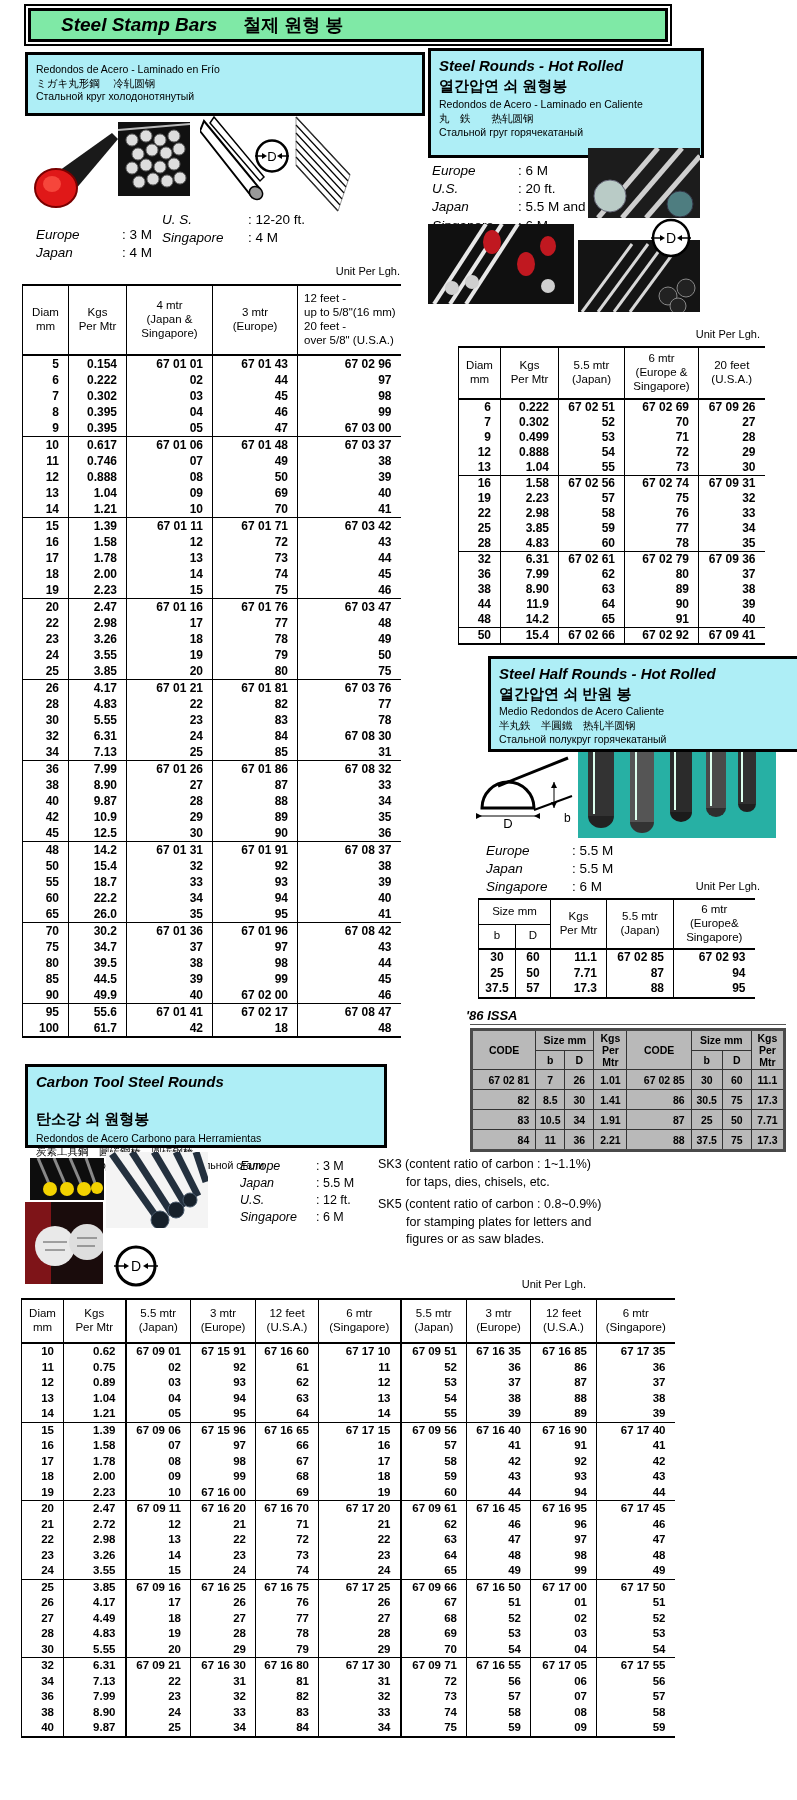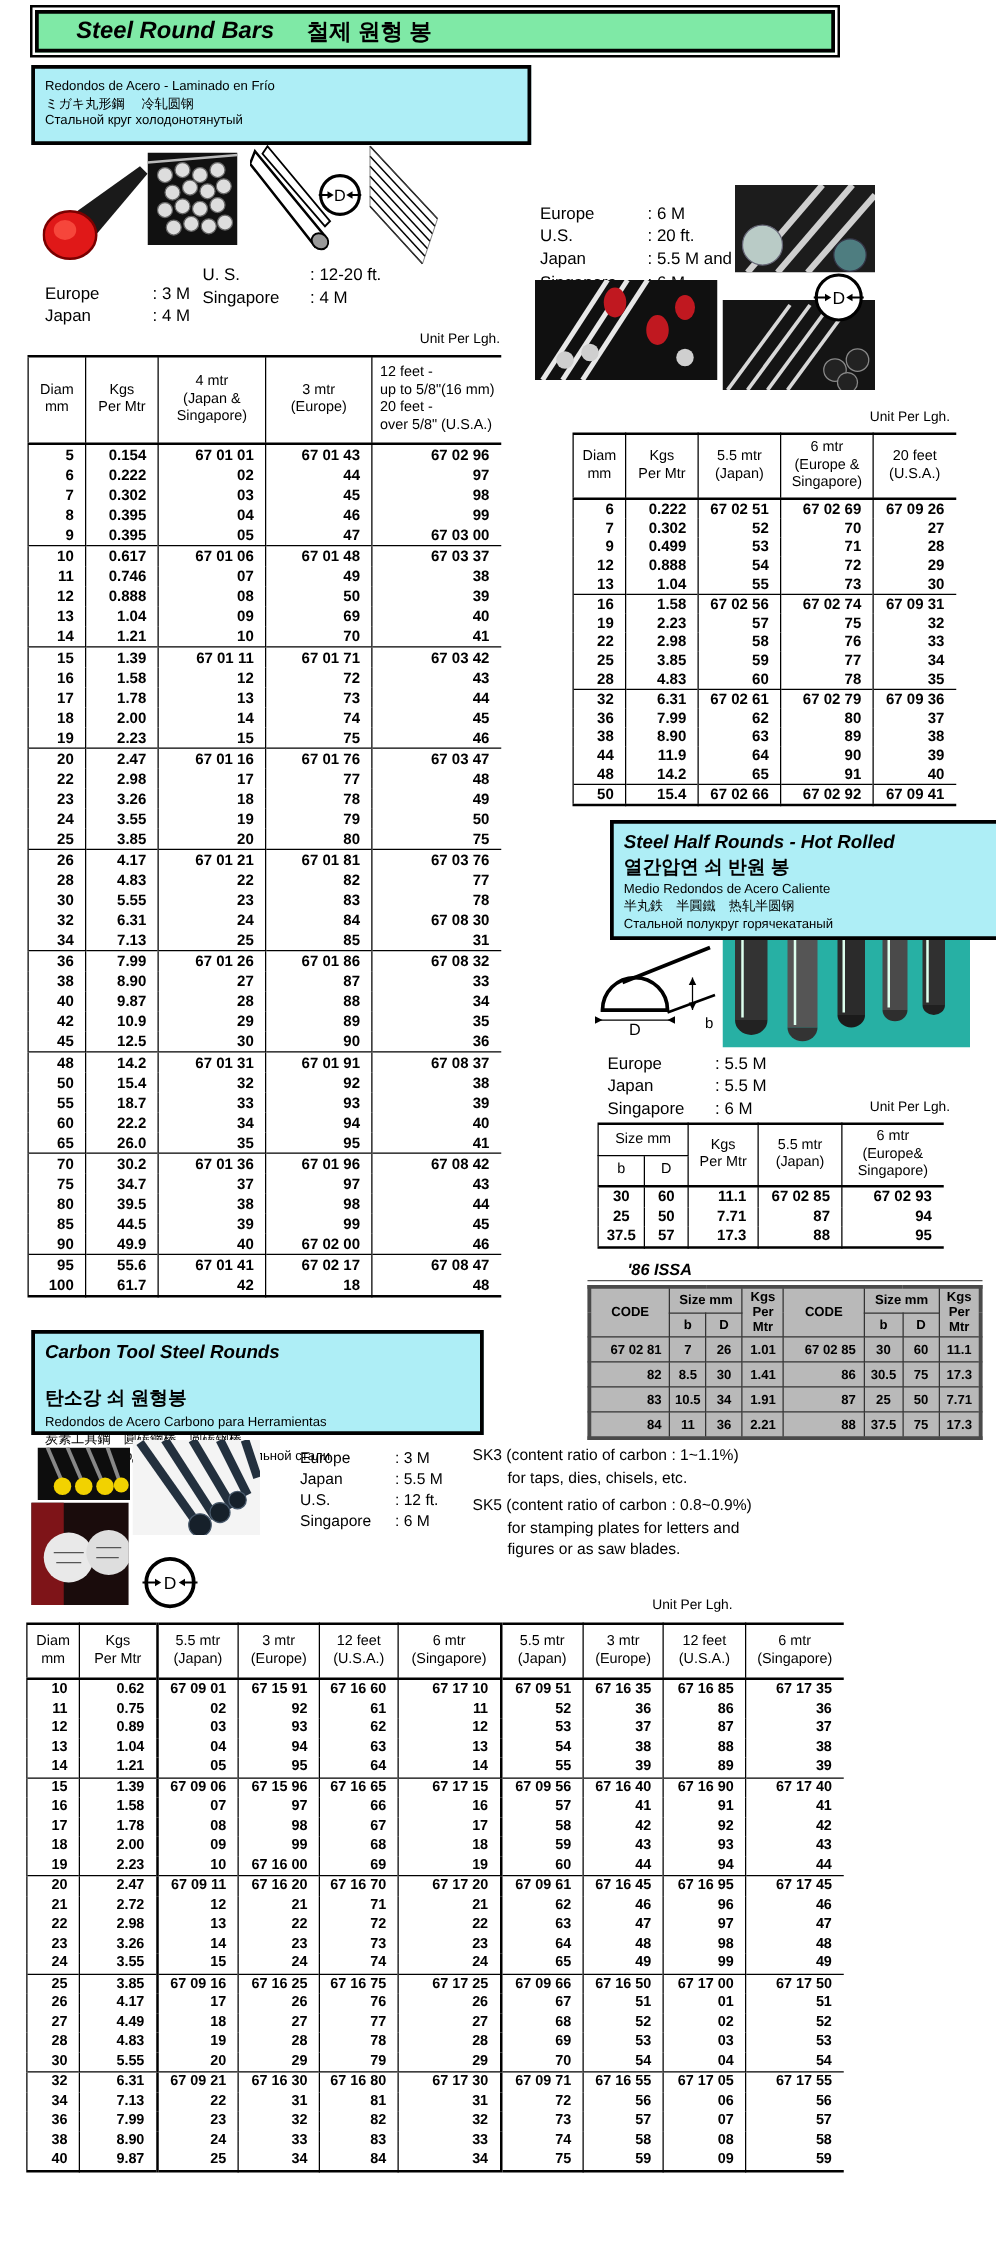"Steel Round Bars" span.en { text: Round -> Stamp }
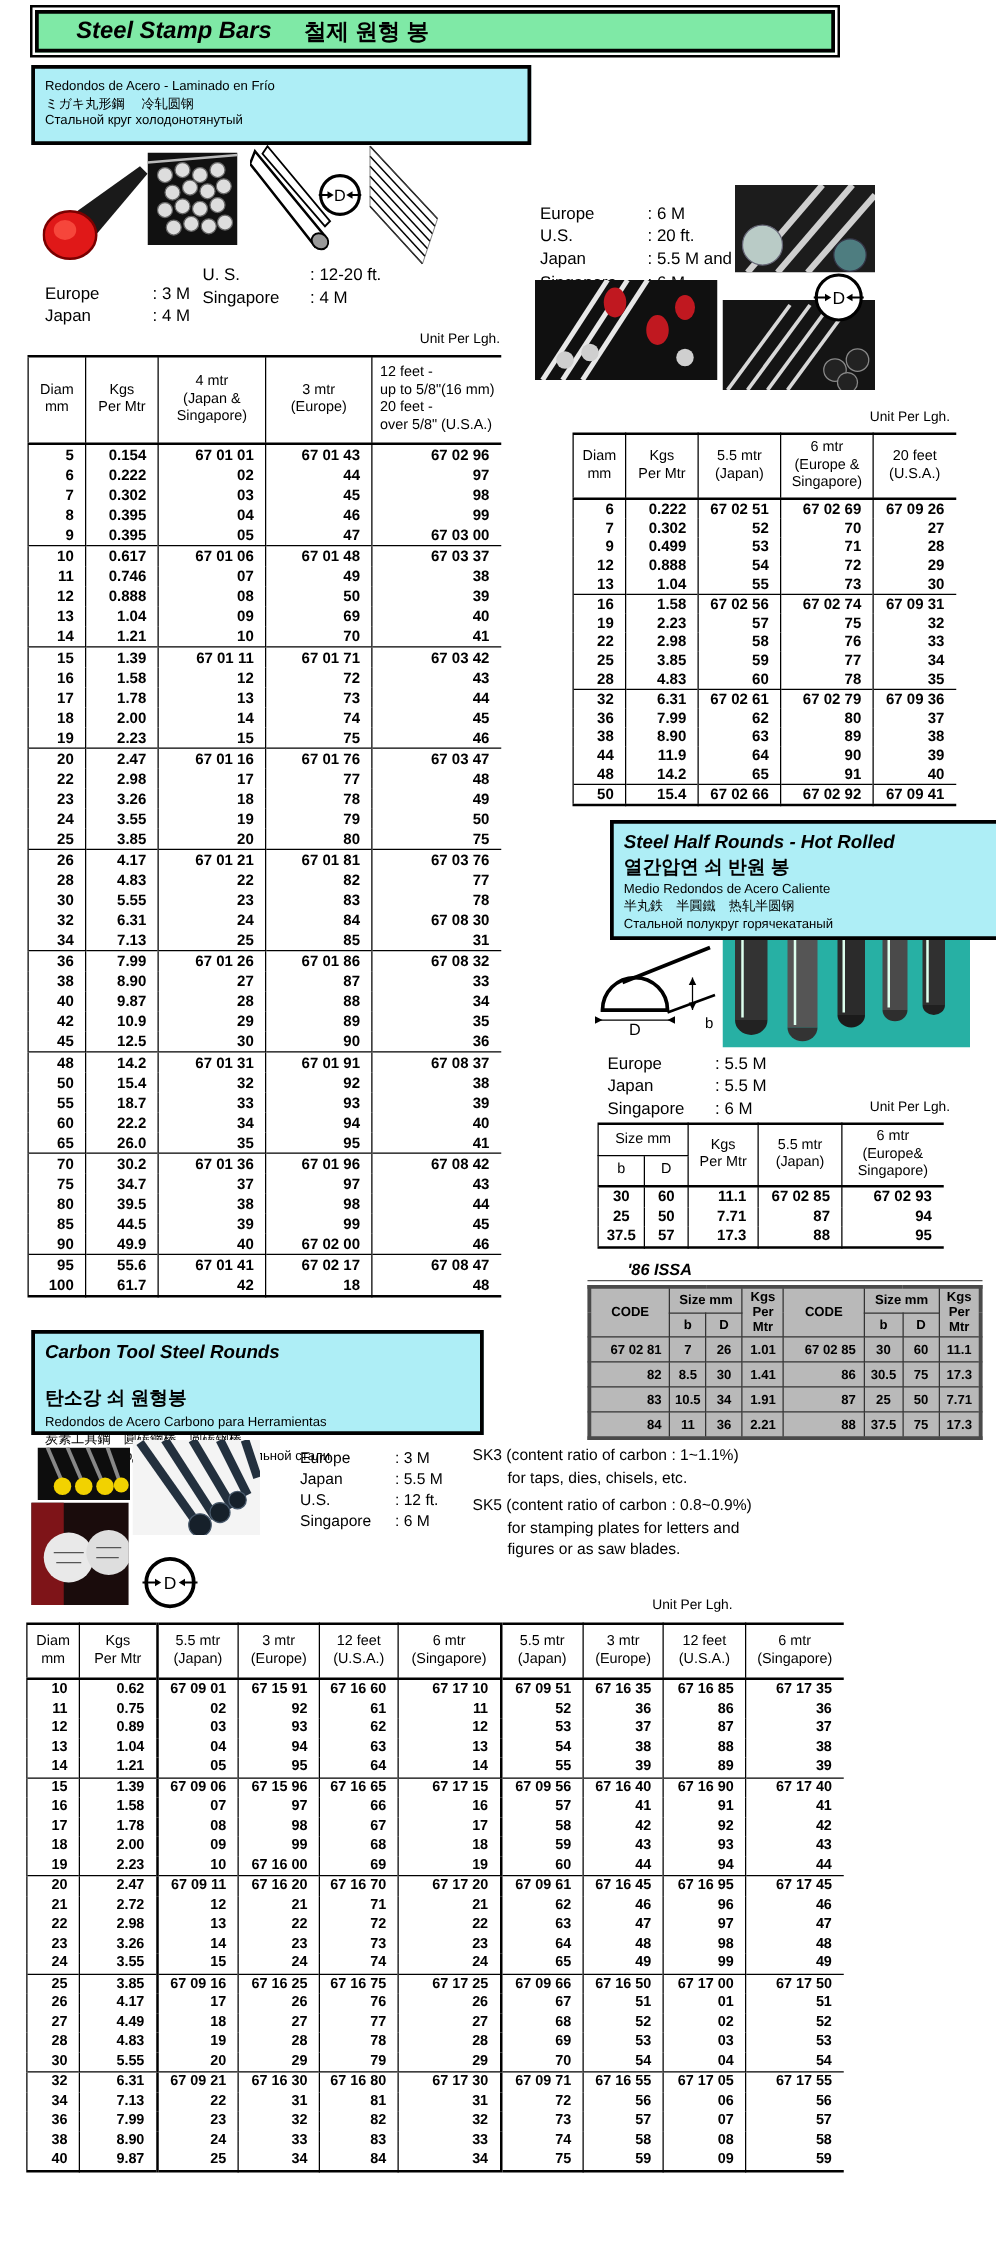"Steel Rounds - Hot Rolled" div.databox { html: none -> <div> <div>Steel Rounds - Hot Rolled</div> <div>열간압연 쇠 원형봉</div> <div>Redondos de Acero - Laminado en Caliente</div> <div>丸 鉄 热轧圆钢</div> <div>Стальной груг горячекатаный</div> </div> }
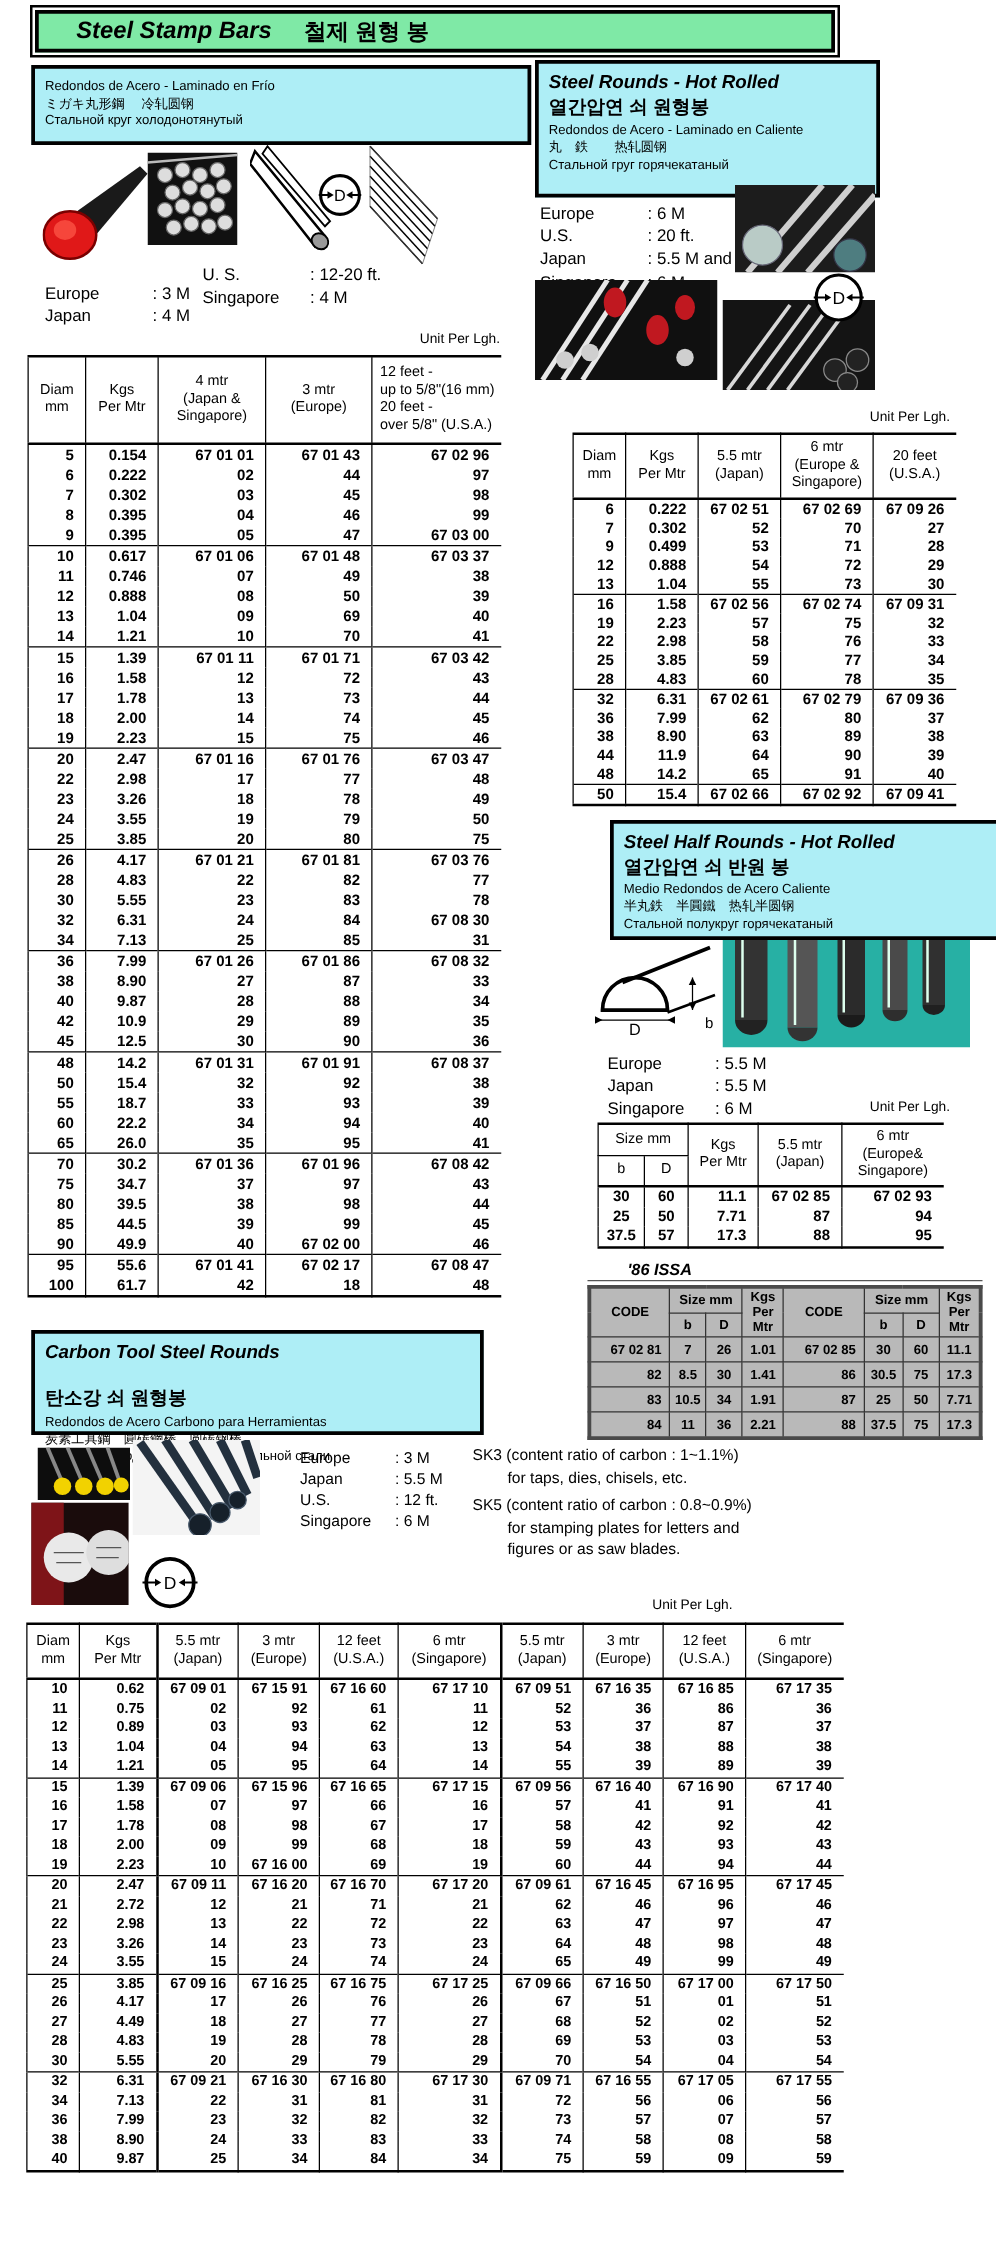"Europe" .len-label { font-style: none -> italic }
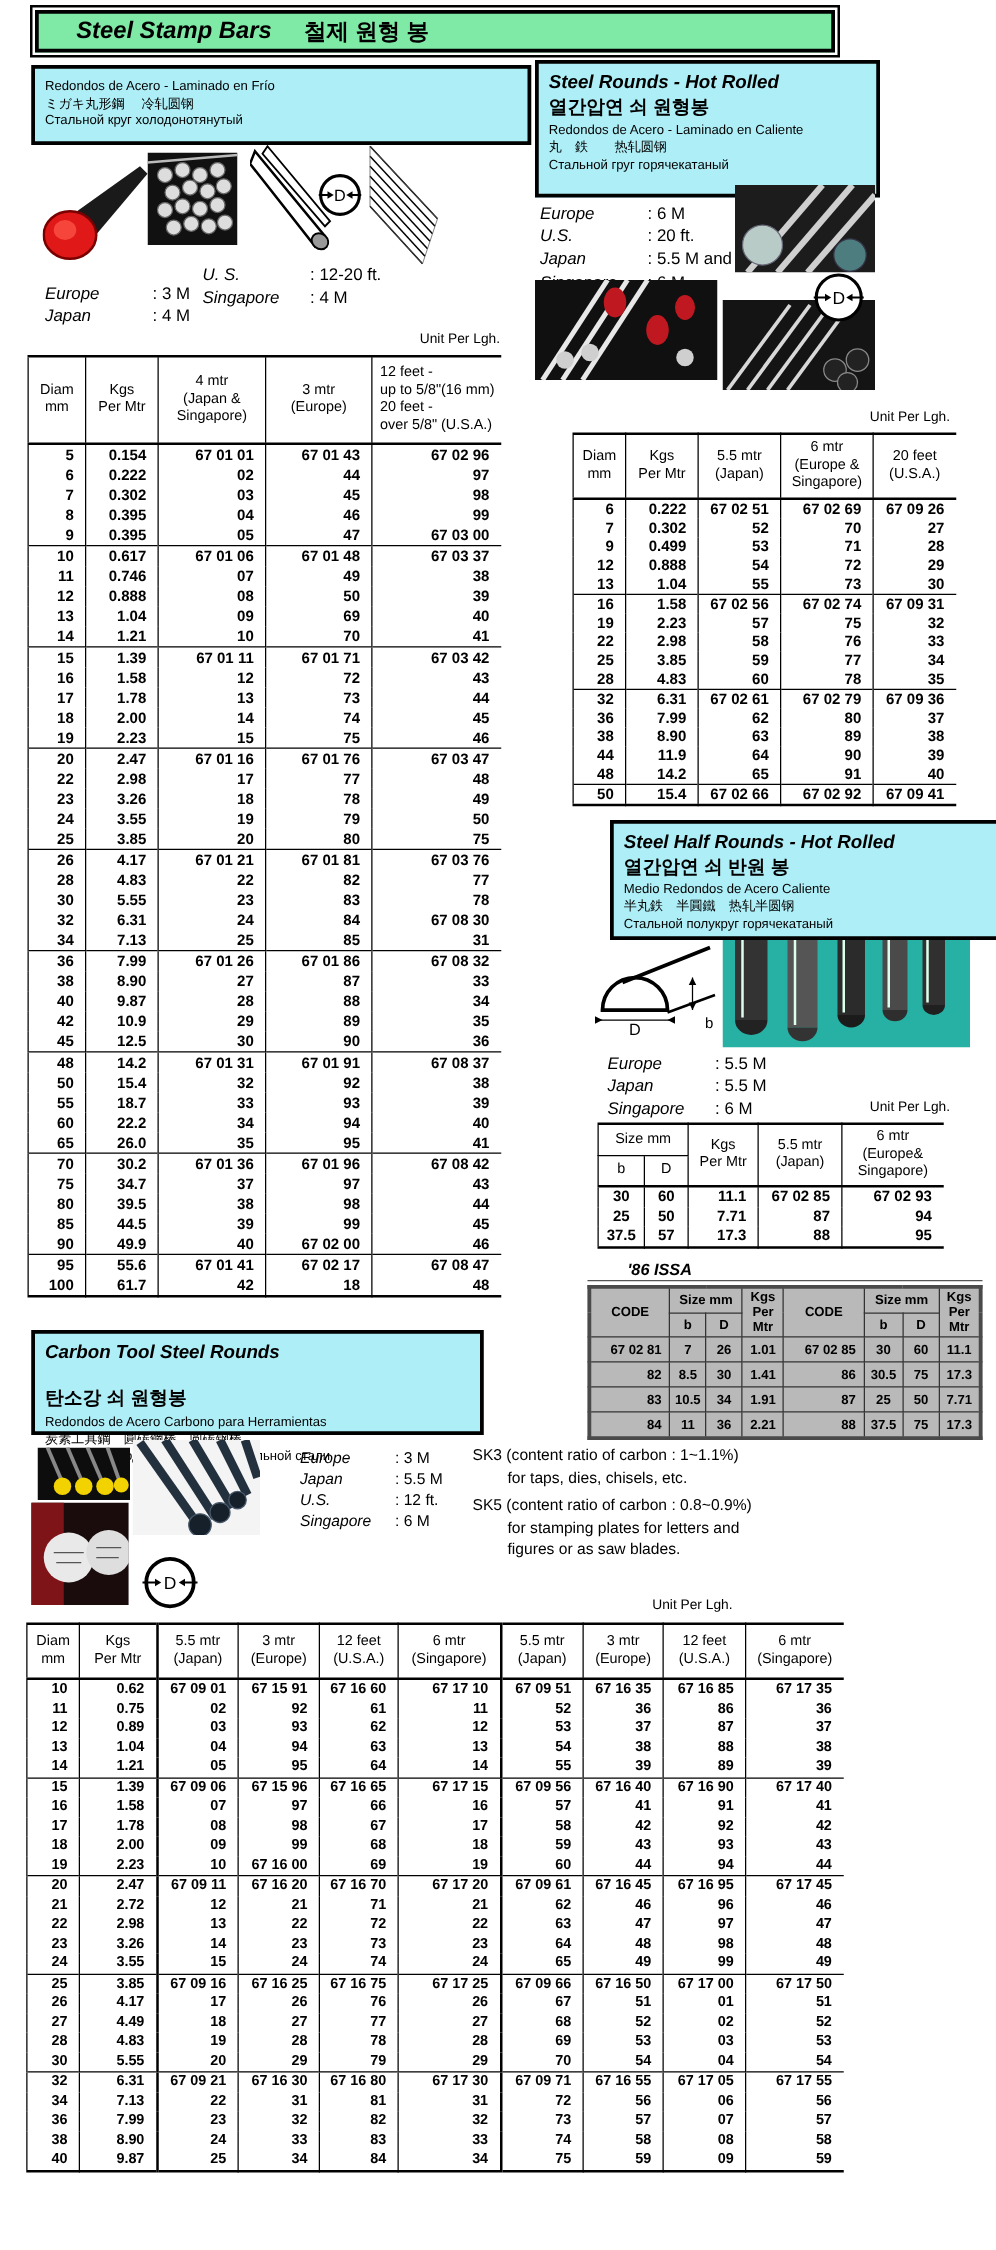"'86 ISSA" .issa-label { left: 502px -> 466px }
